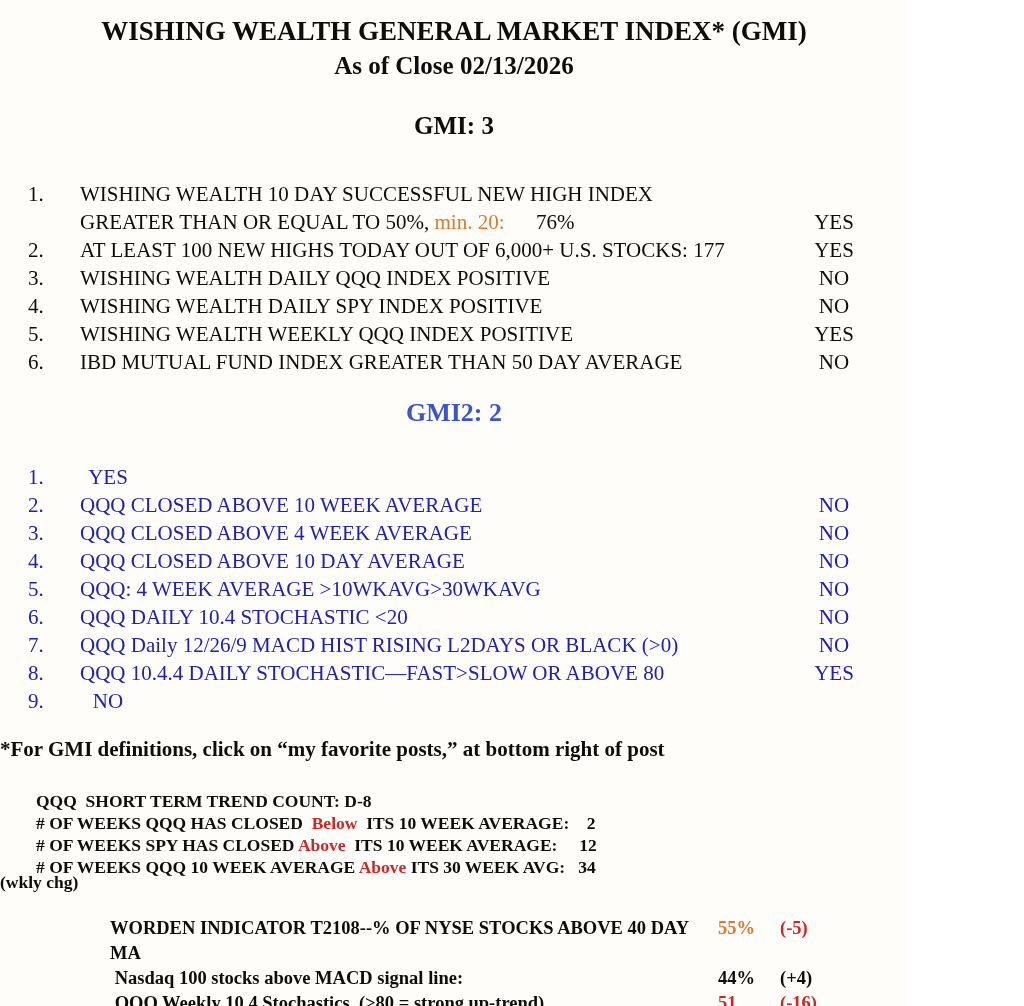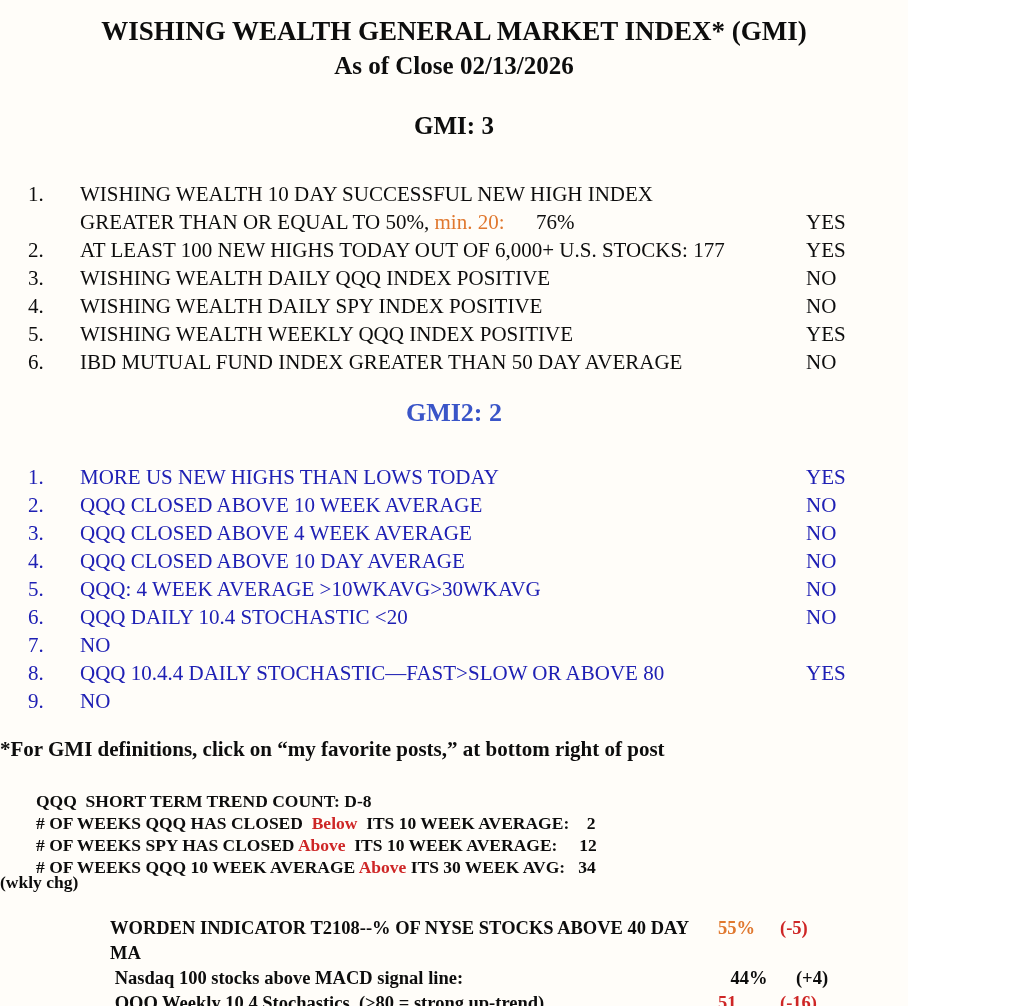"YES" .ans { text-align: left -> center }
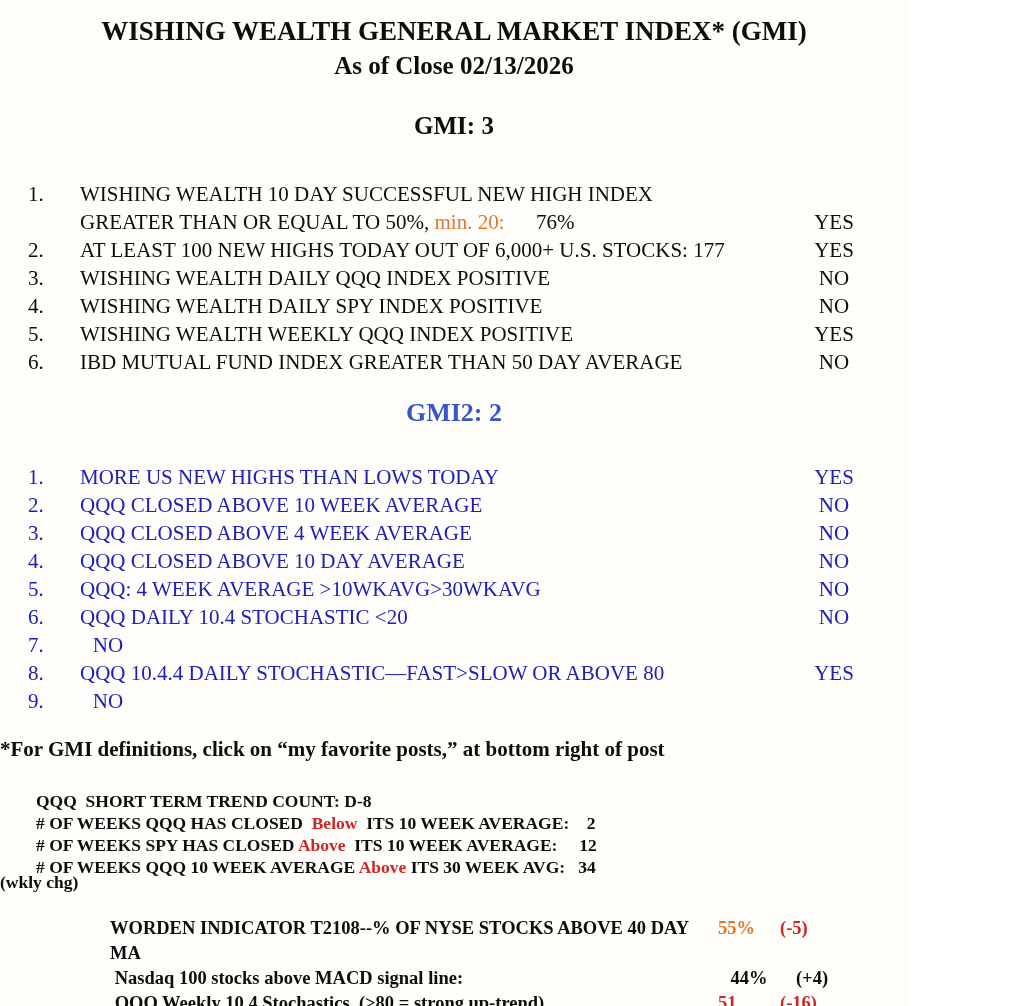"MORE US NEW HIGHS THAN" div.txt { html: <div> <div><span>MORE US NEW HIGHS THAN LOWS TODAY</span></div> </div> -> none }
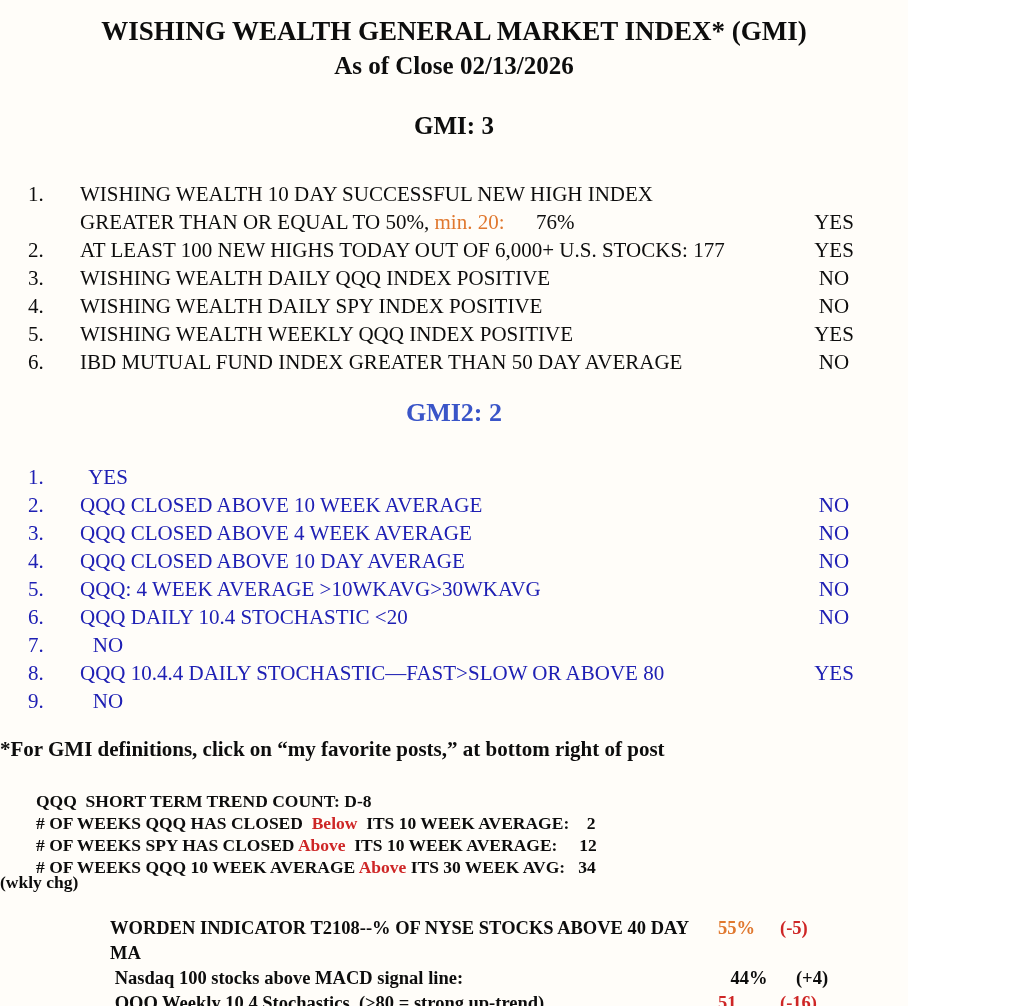"QQQ Daily 12/26/9 MACD HIST" div.txt { html: none -> <div> <div><span>QQQ Daily 12/26/9 MACD HIST RISING L2DAYS OR BLACK (&gt;0)</span></div> </div> }
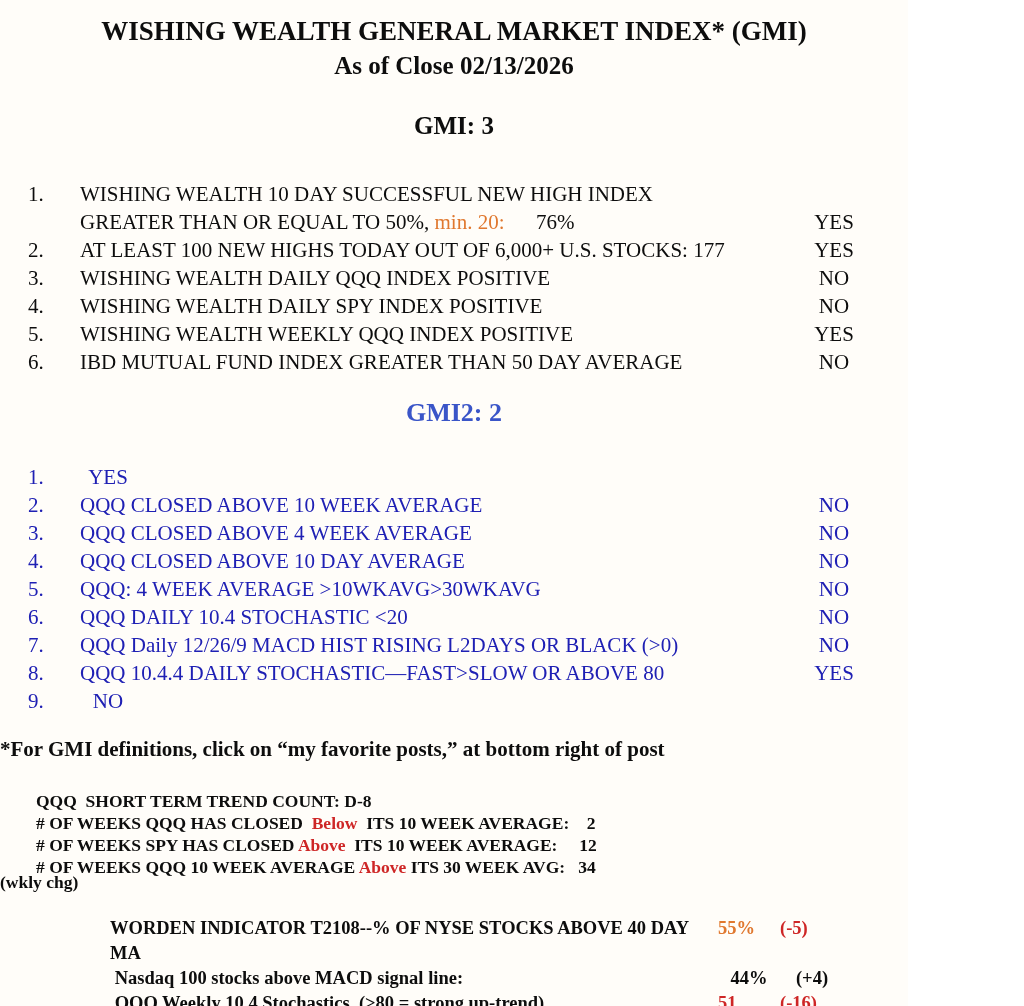"44%" .c-black { text-align: center -> none }
